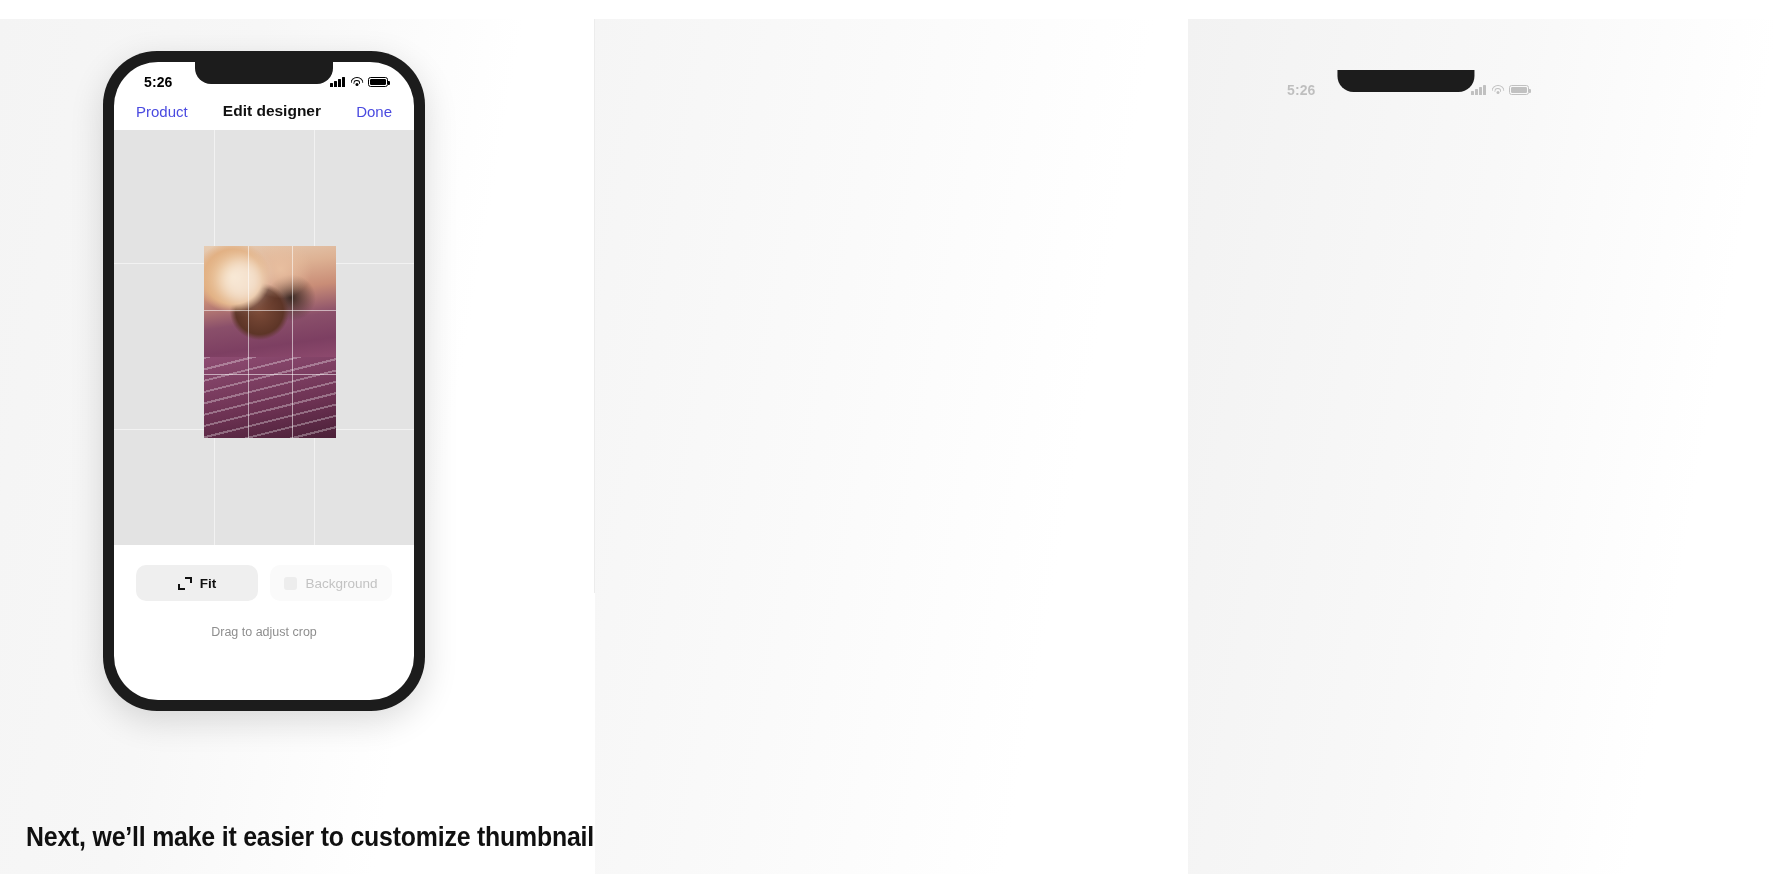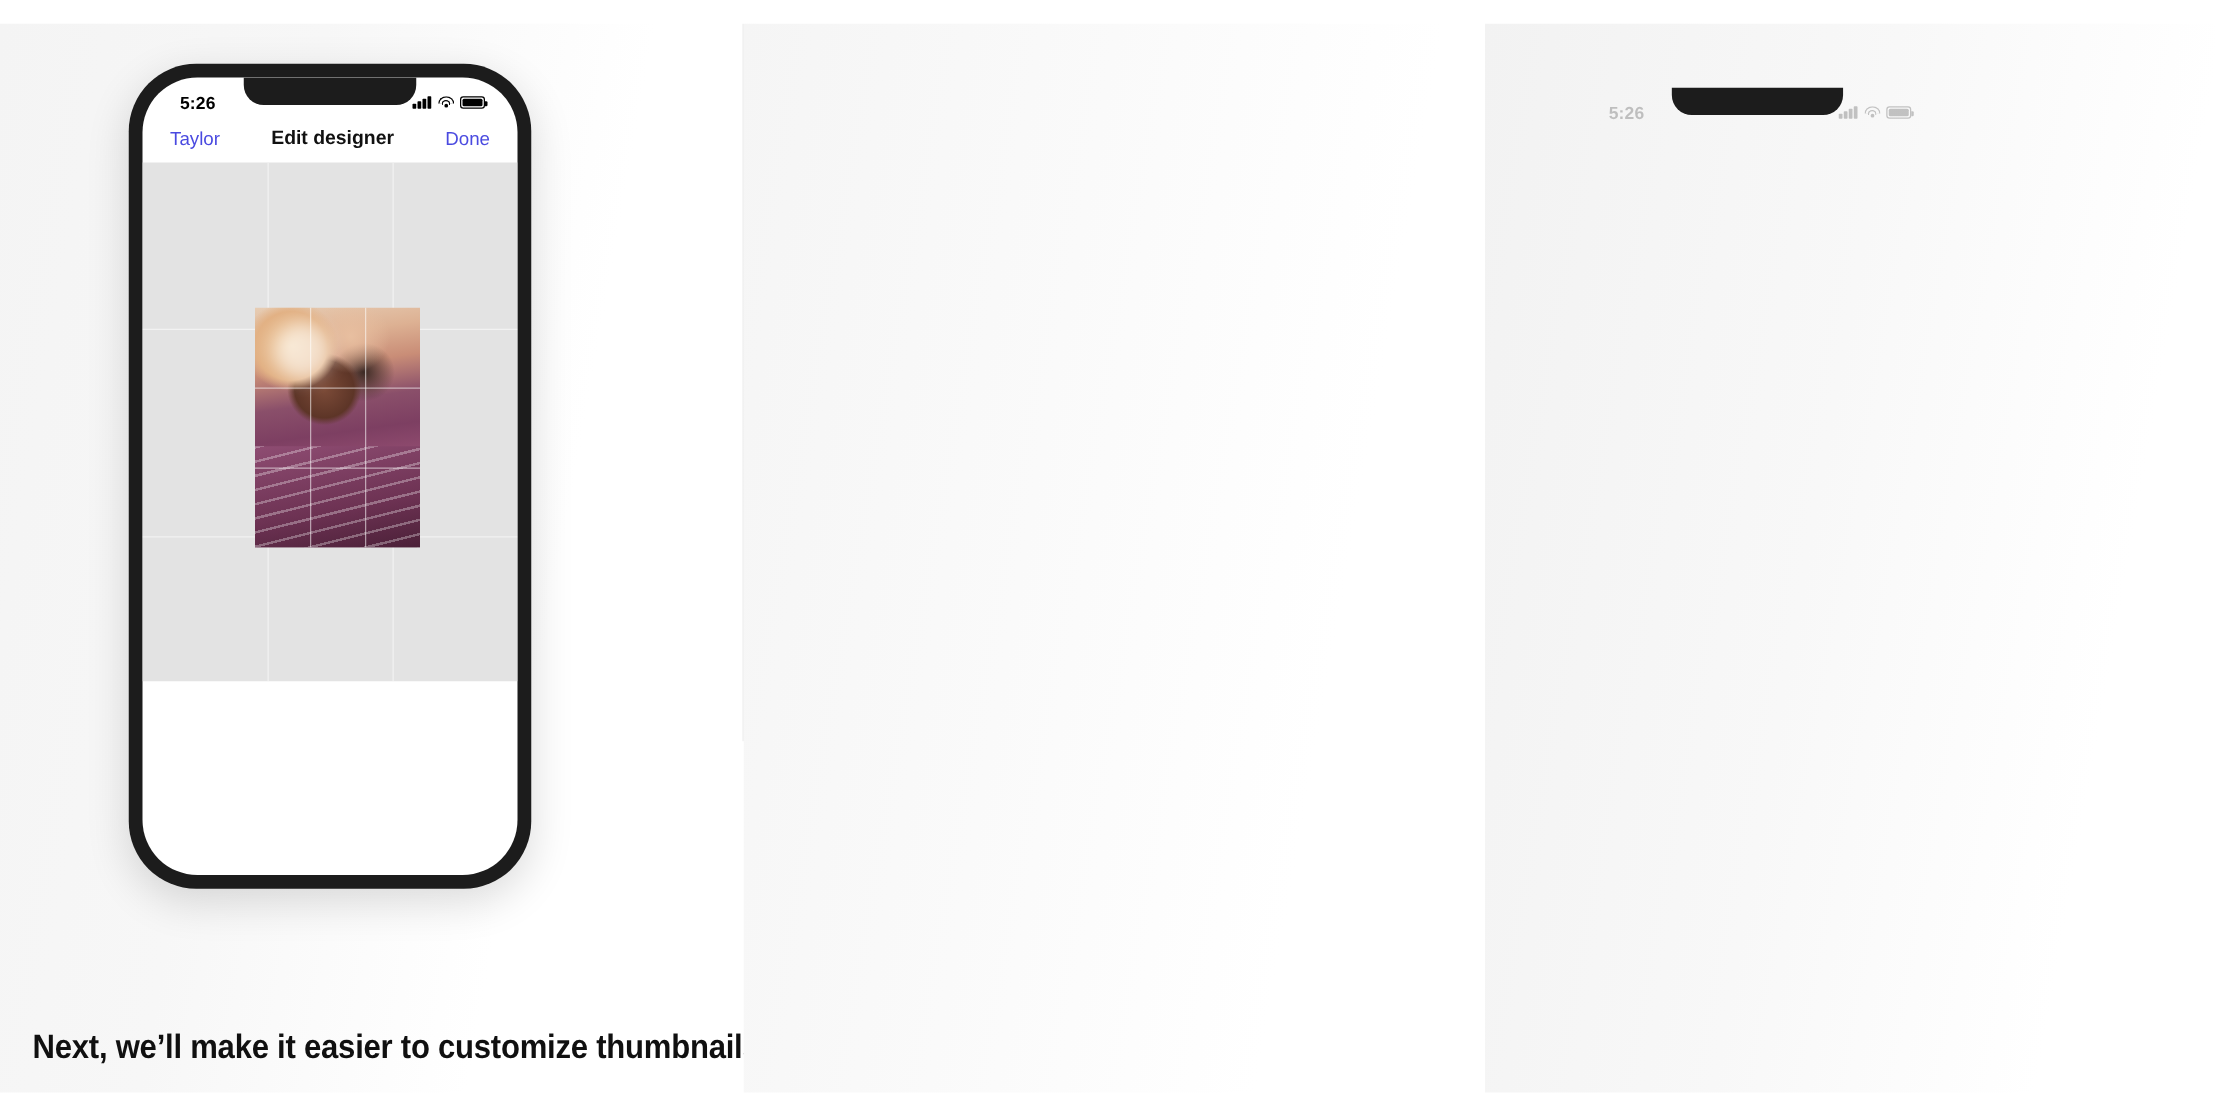"Taylor" span.nav-action { text: Taylor -> Product }
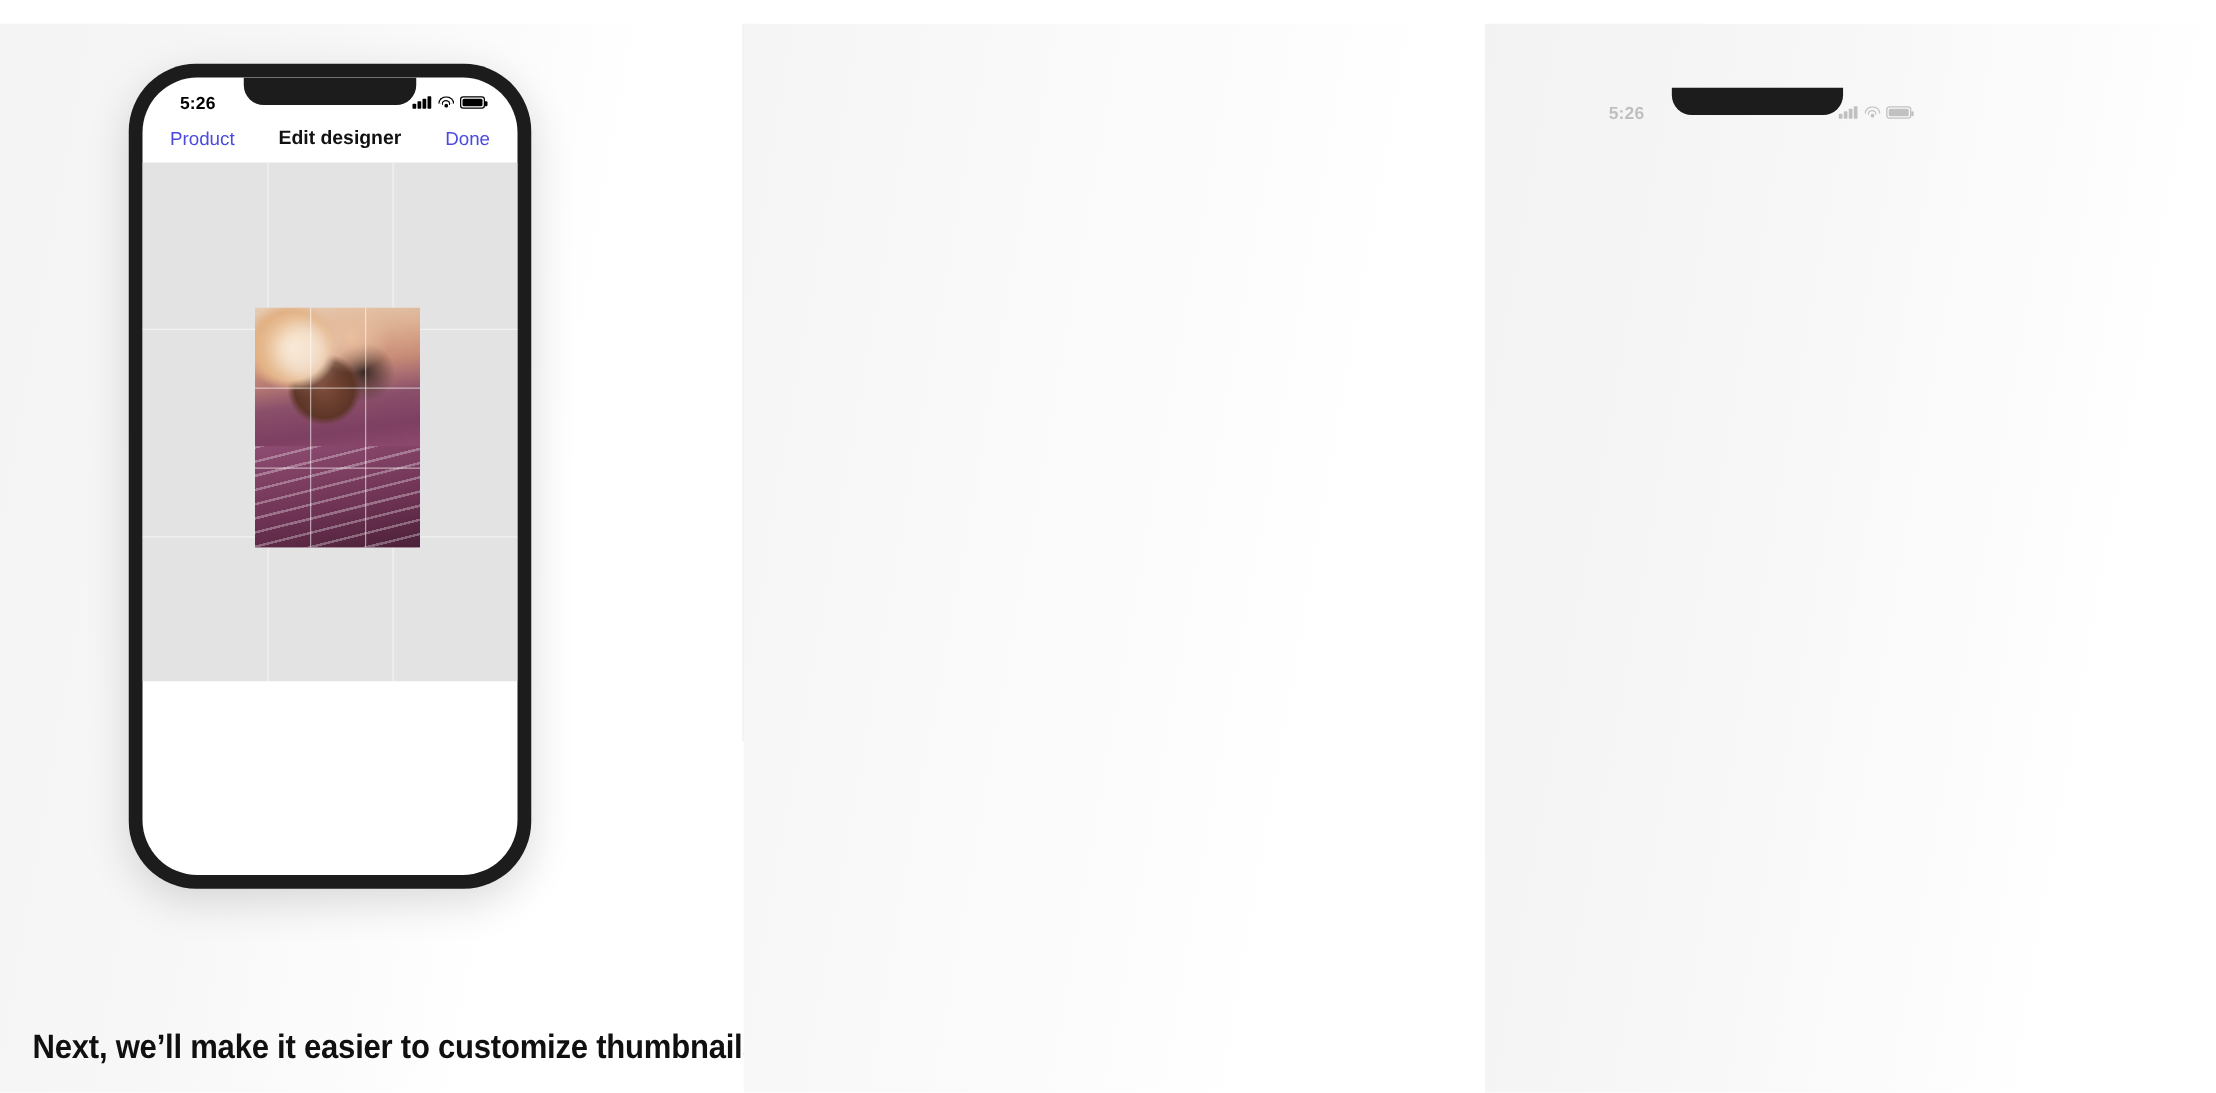"Fit" div.fit-row { html: none -> <div> <div> <span> <i></i> <i></i> </span> <span>Fit</span> </div> <div> <span></span> <span>Background</span> </div> </div> }
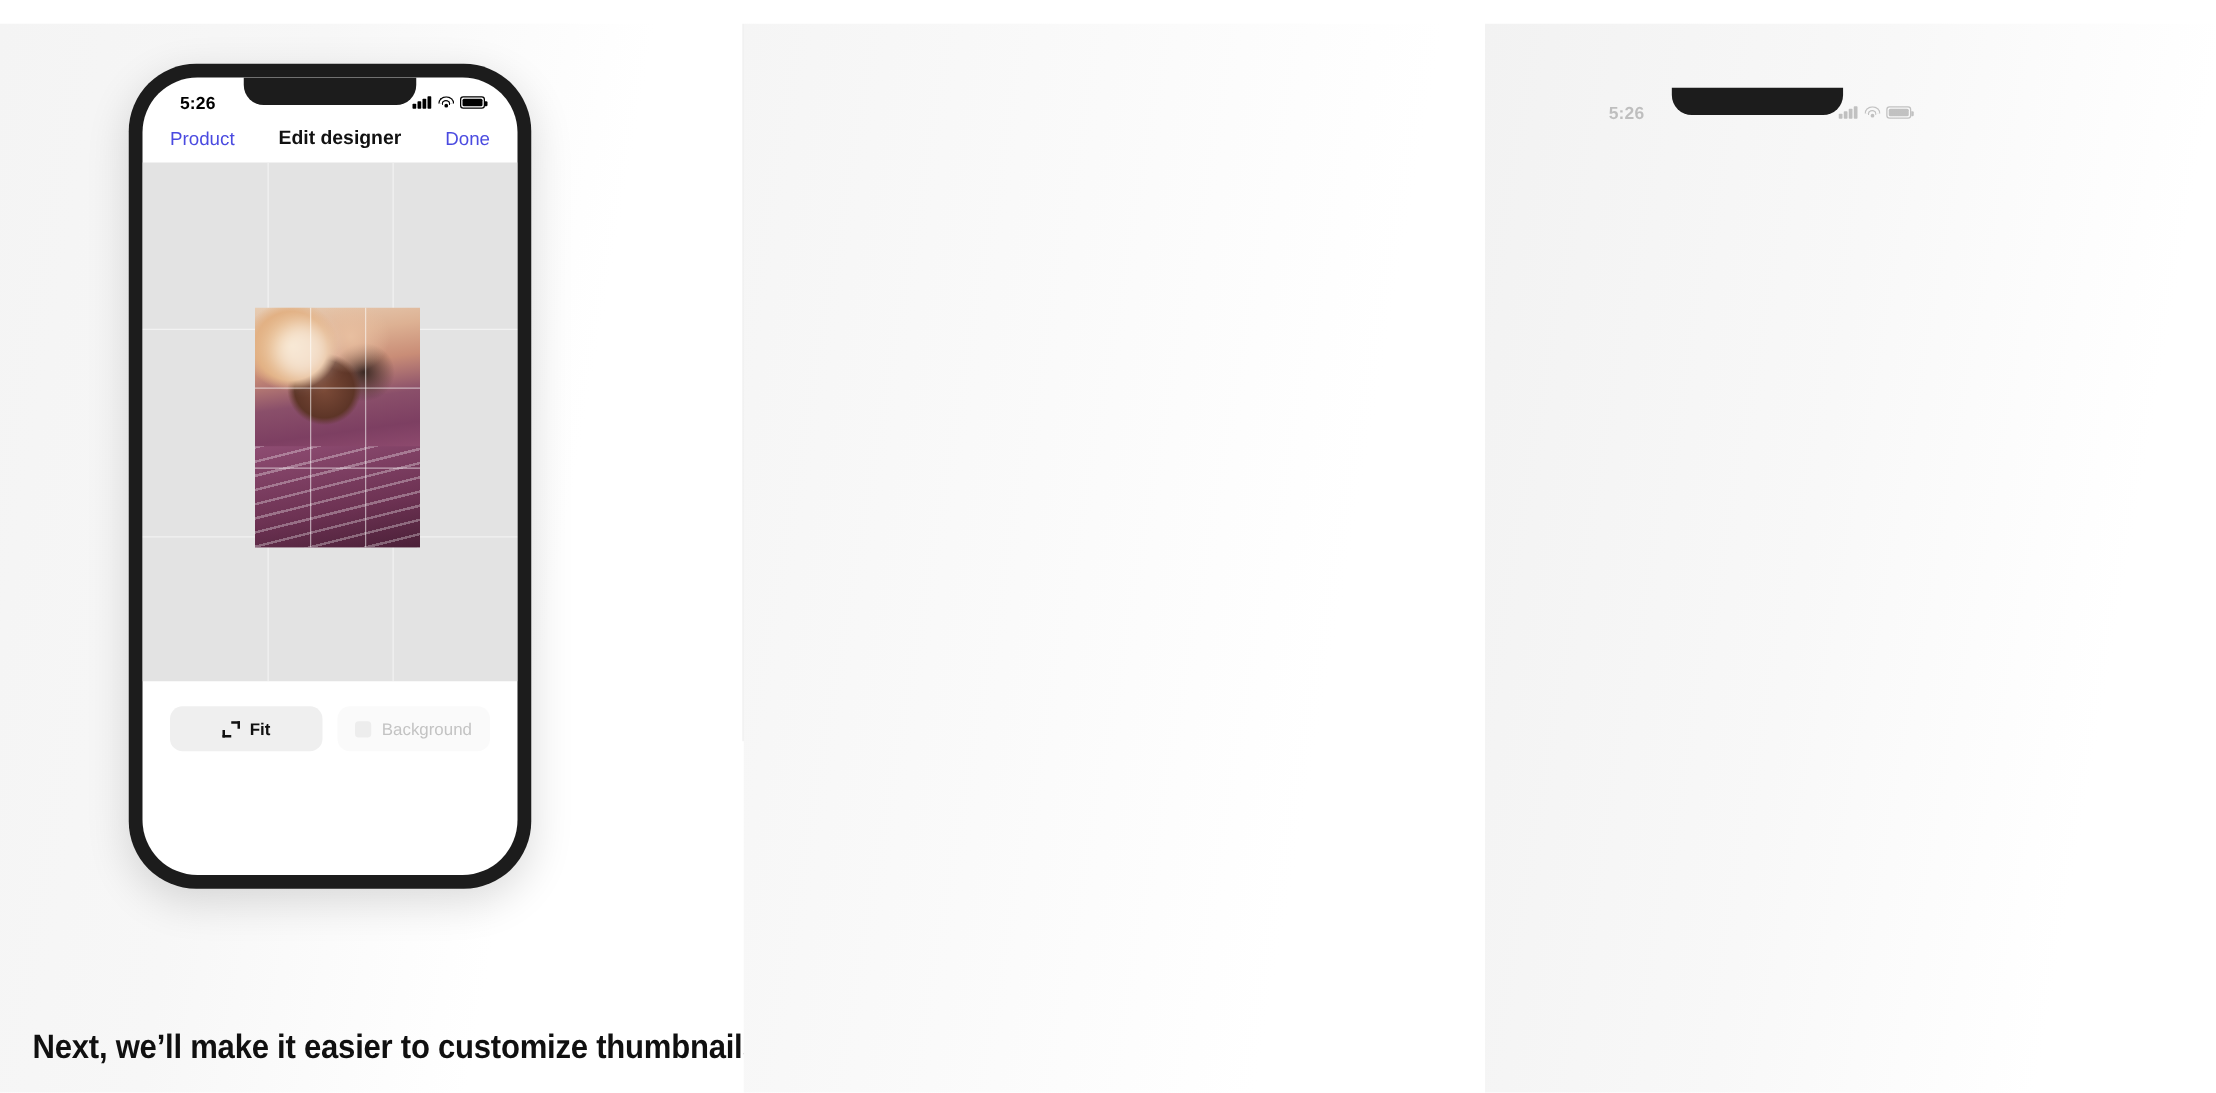"Drag to adjust crop" div.hint { html: none -> <div>Drag to adjust crop</div> }
